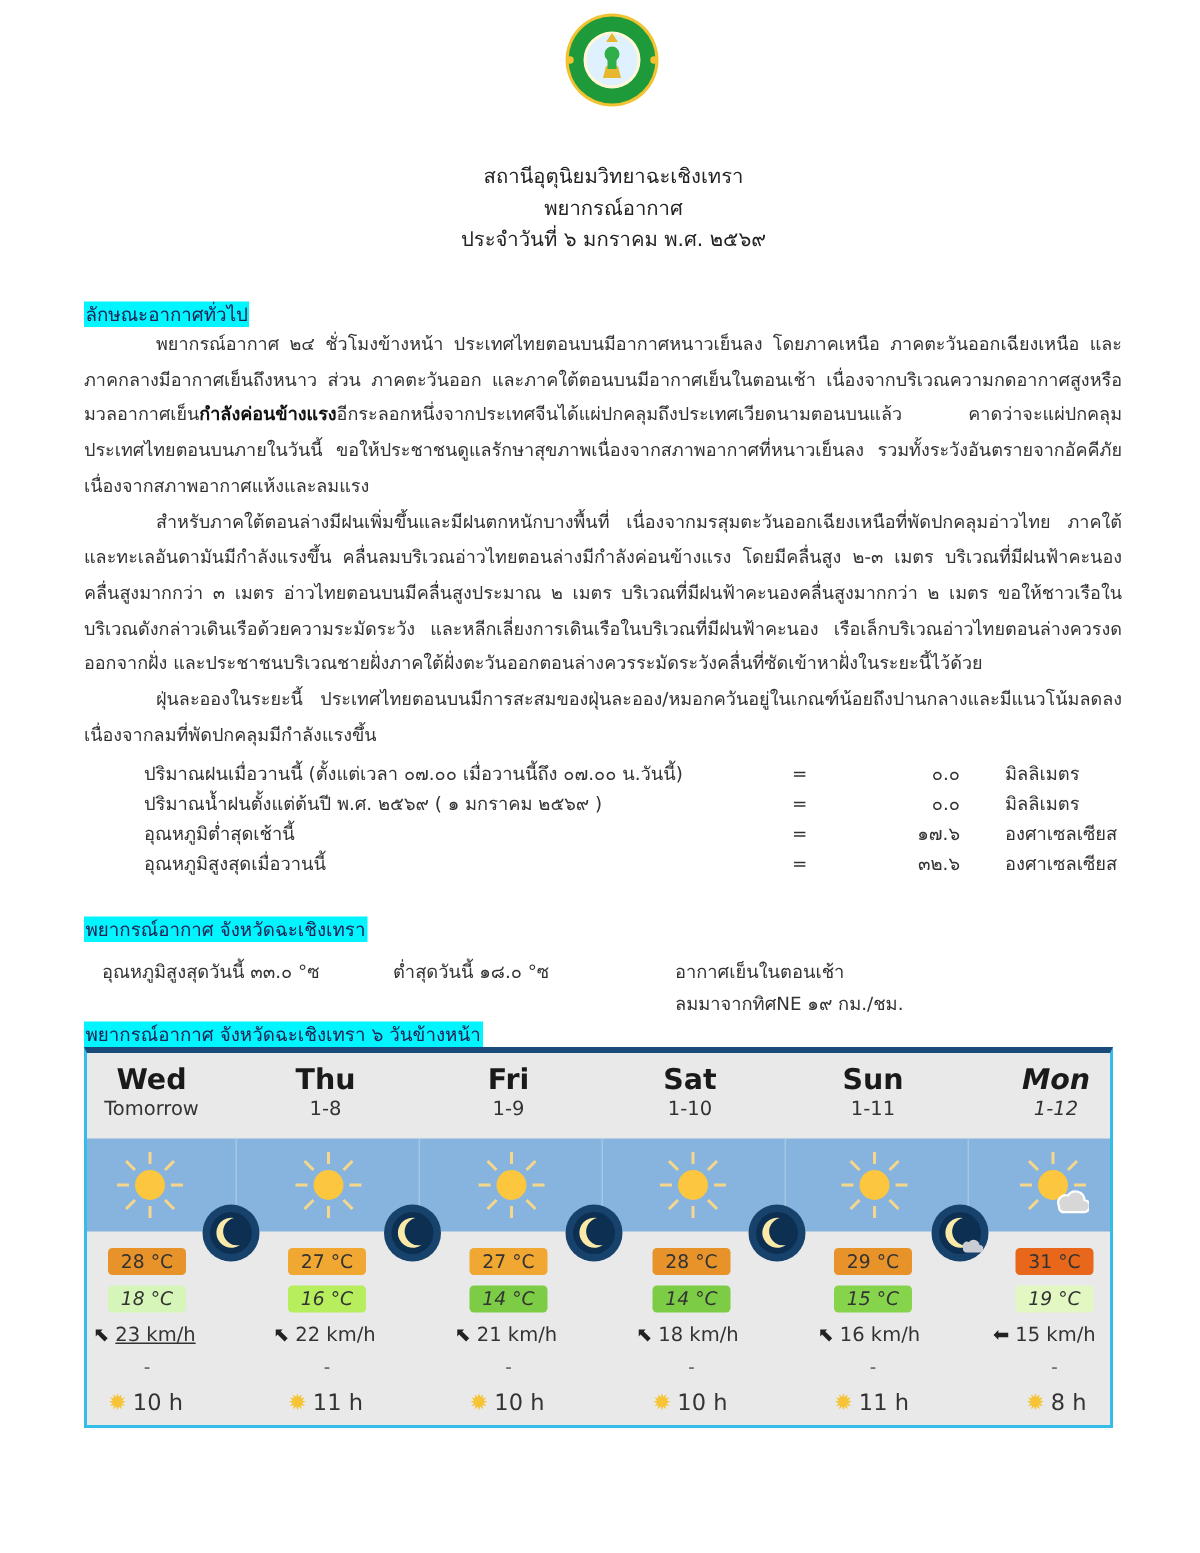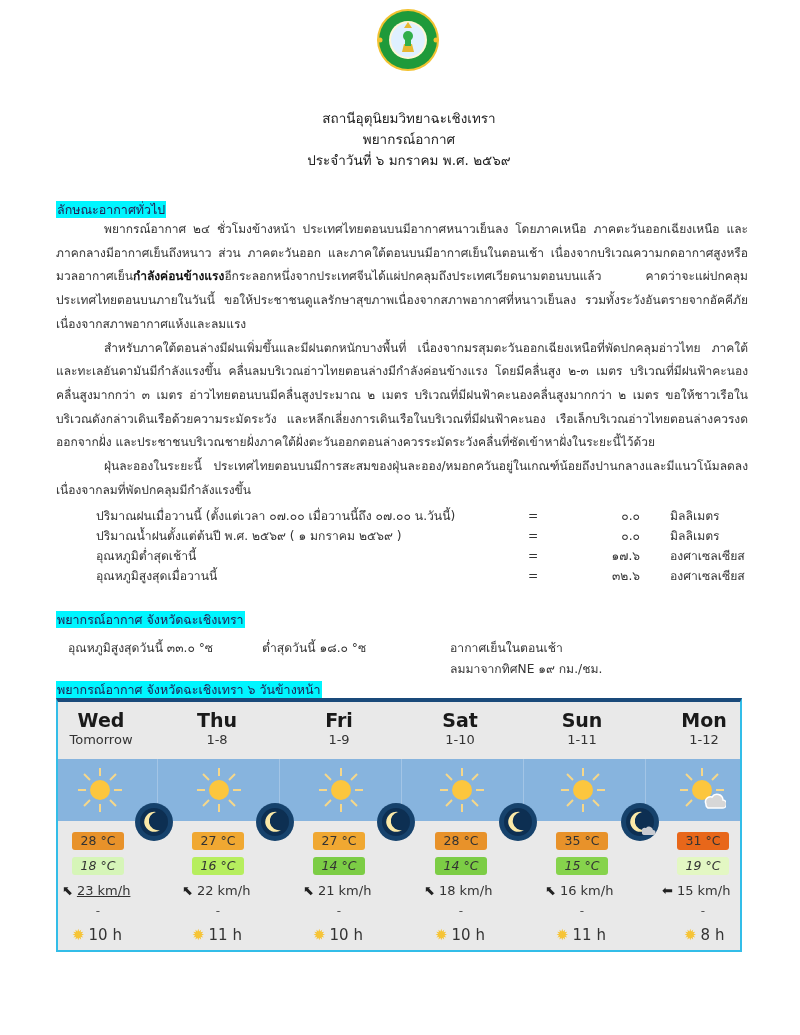"Mon" div.day { font-style: none -> italic }
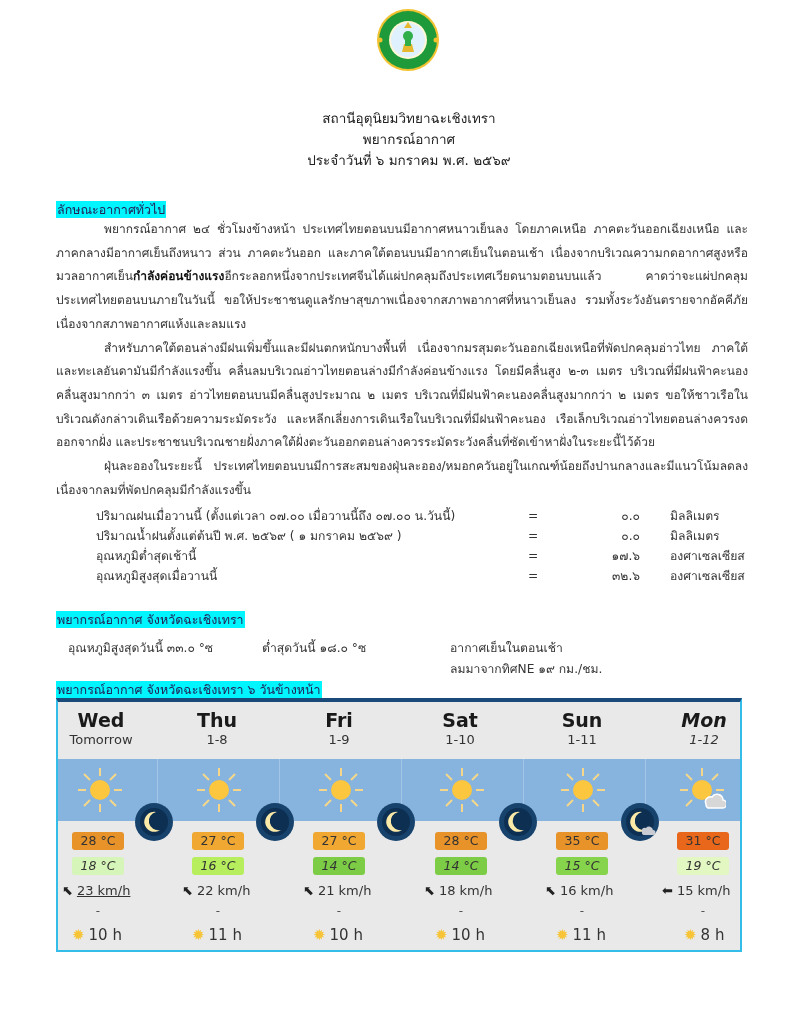"35 °C" div.tmax { text: 35 -> 29 }
